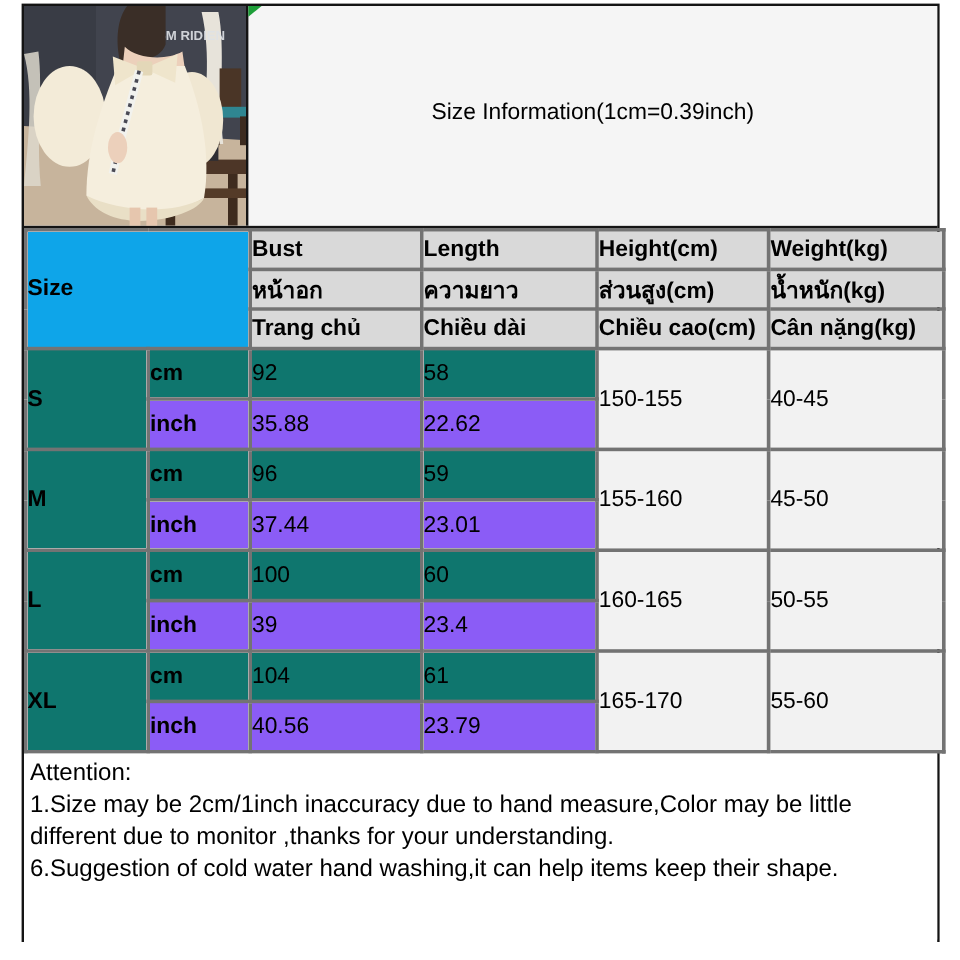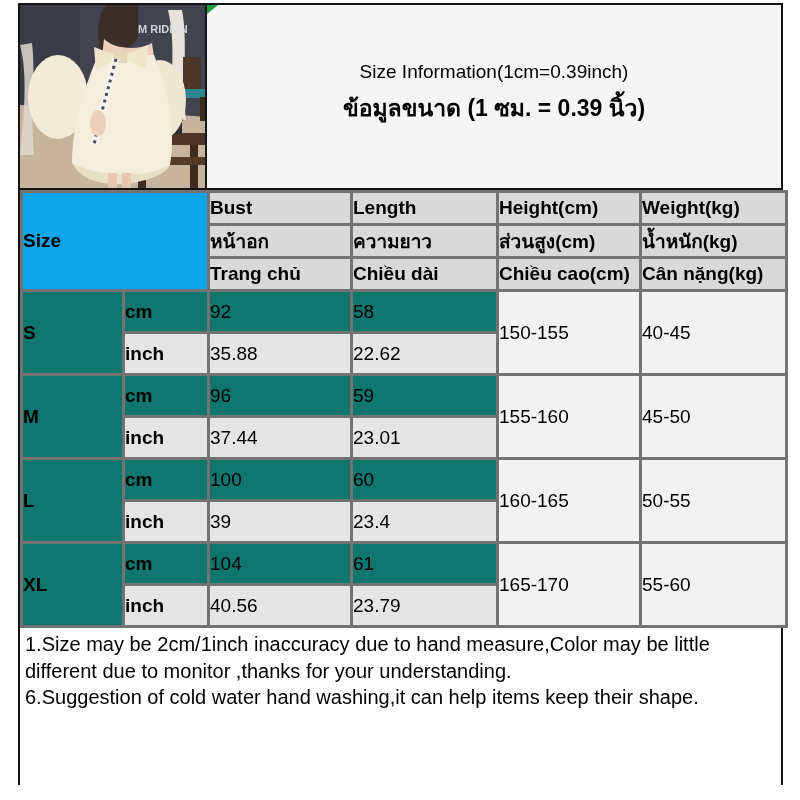"ข้อมูลขนาด (1 ซม. = 0.39" div.title-th { html: <div>ข้อมูลขนาด (1 ซม. = 0.39 นิ้ว)</div> -> none }
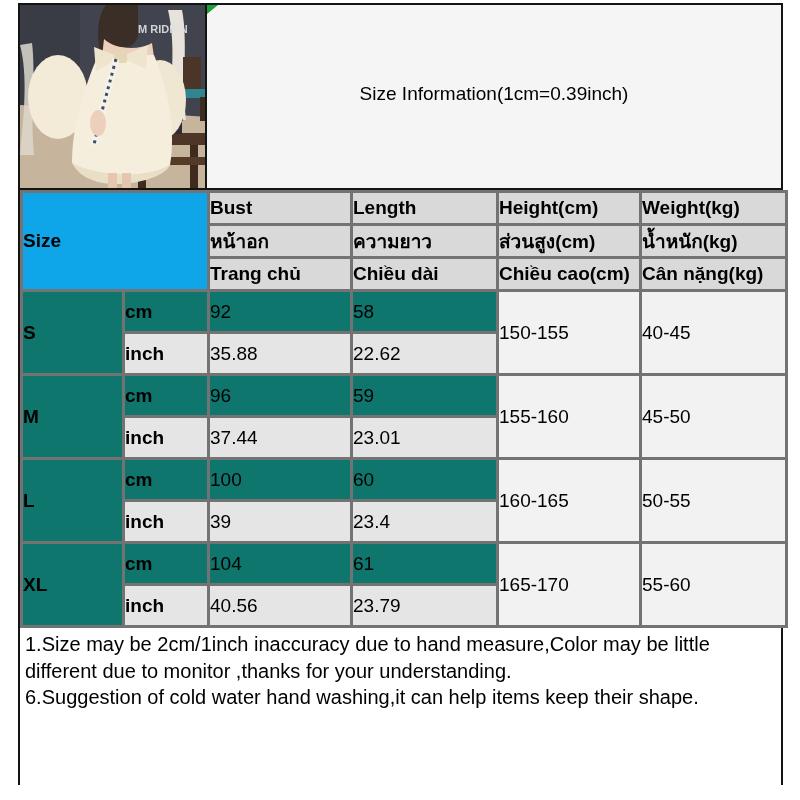"inch" .row-inch td { background: #e5e5e5 -> #8b5cf6 }
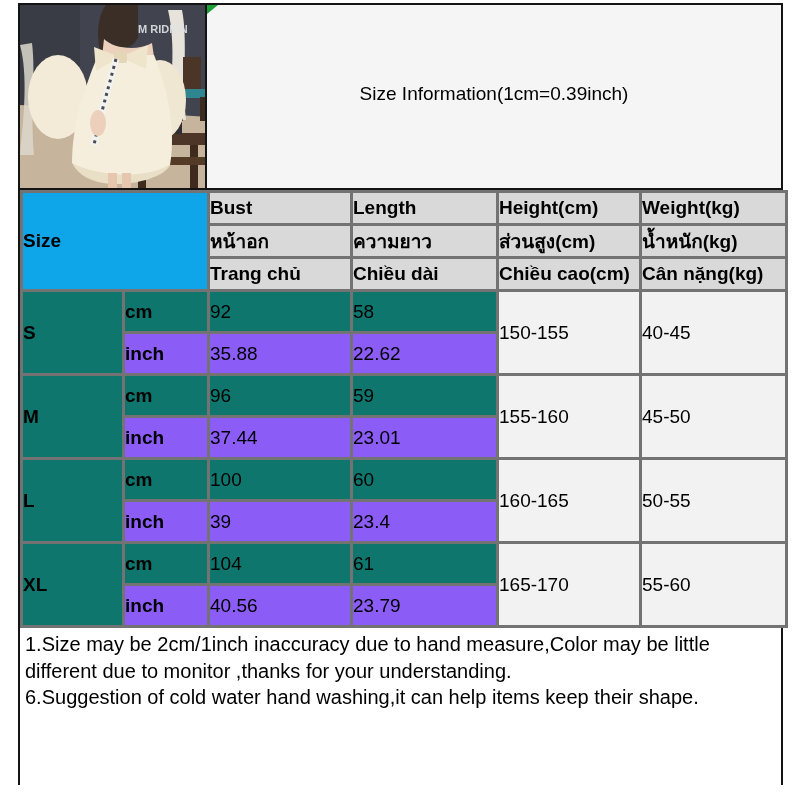"Attention:" p { html: none -> <p>Attention:</p> }
